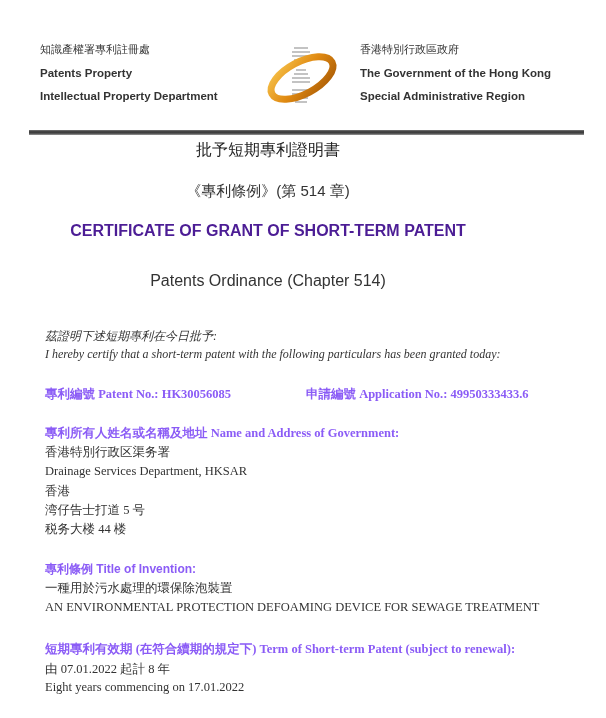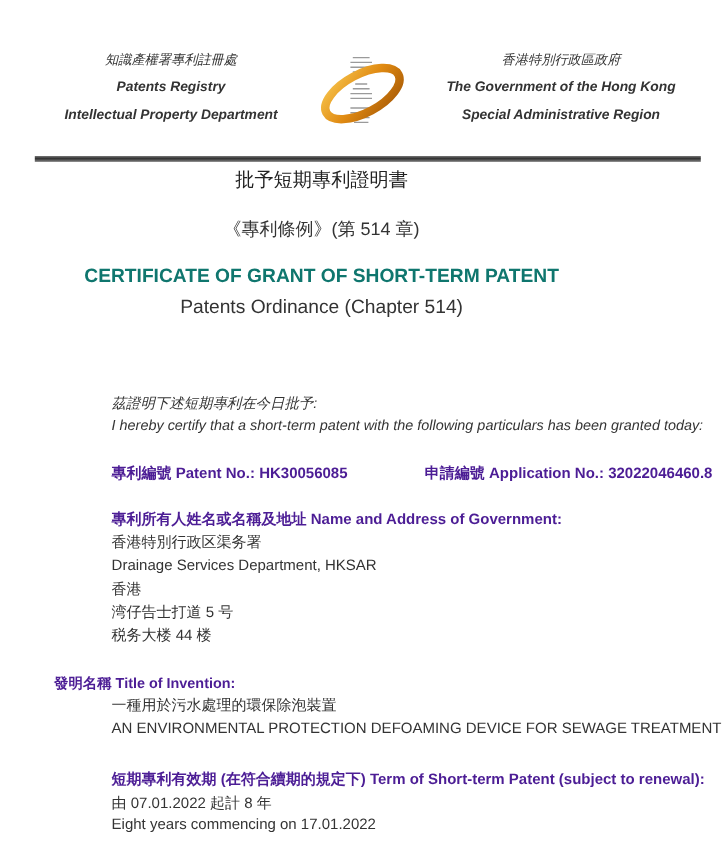"知識產權署專利註冊處" .hdr { font-style: italic -> none; text-align: center -> left }
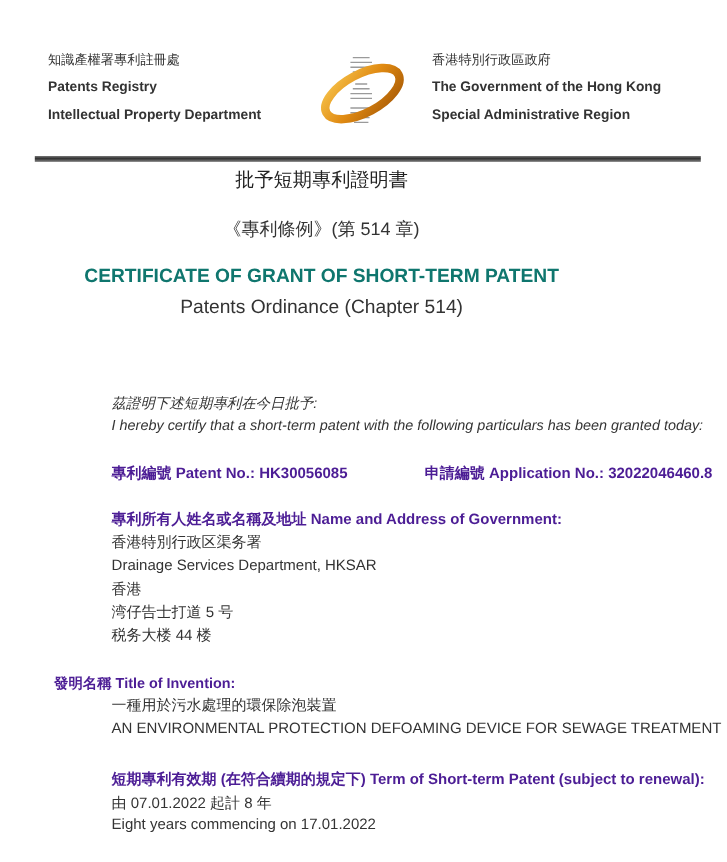"Patents Registry" div.abs { text: Registry -> Property }
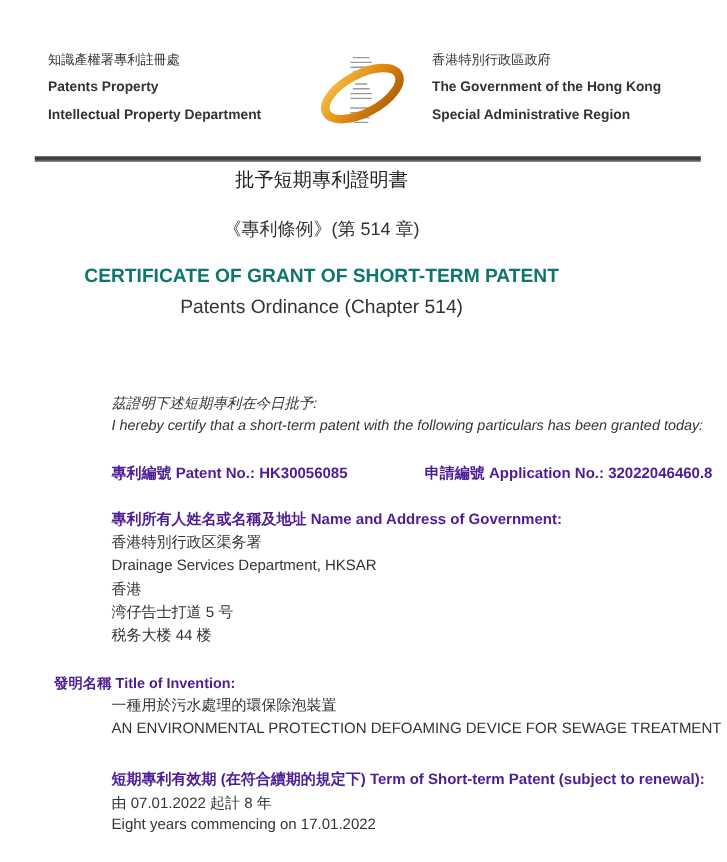"CERTIFICATE OF GRANT OF SHORT-TERM" .t3 { color: #0f766e -> #4c1d95 }
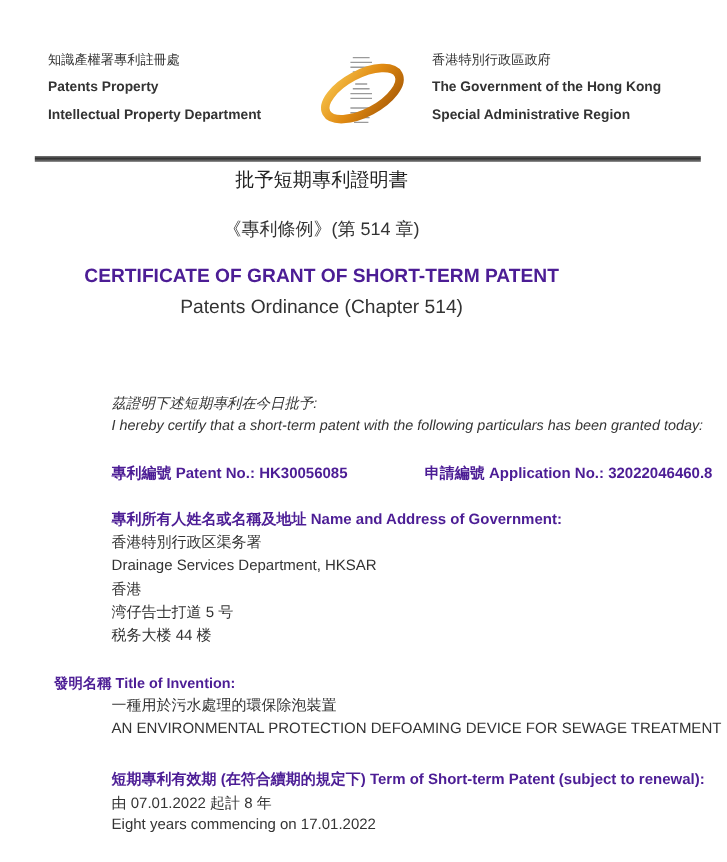"Patents Ordinance (Chapter 514)" .t4 { top: 248px -> 272px }
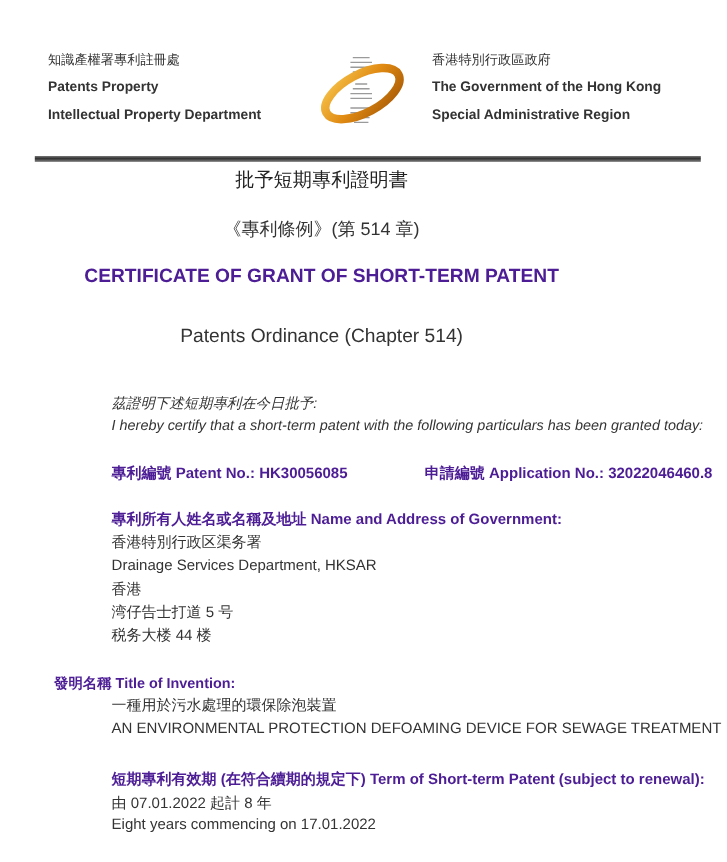"茲證明下述短期專利在今日批予:" .serif { font-family: Liberation Sans, sans-serif -> Liberation Serif, serif; margin-left: 48px -> none }
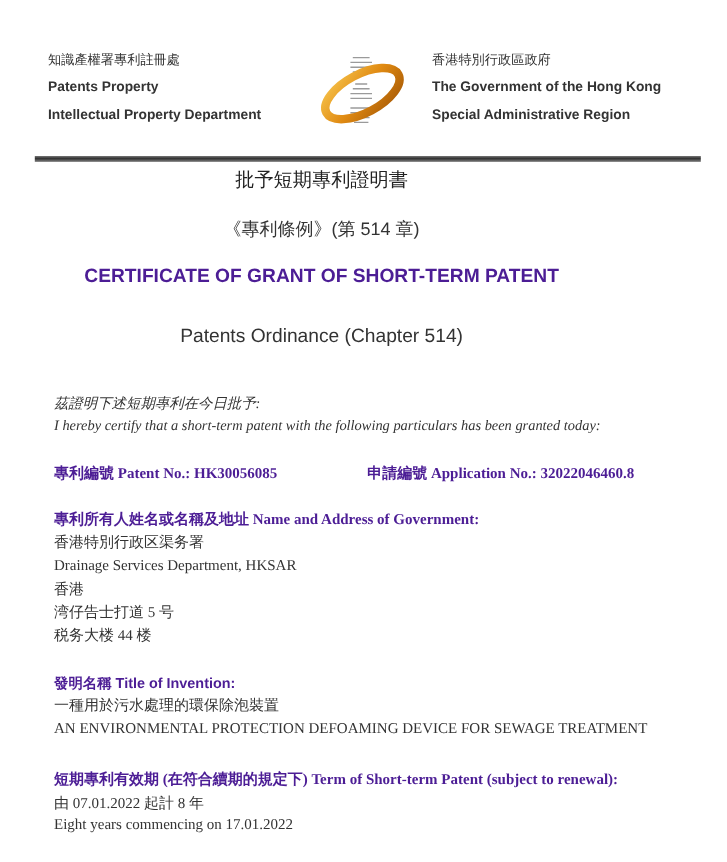"專利編號 Patent No.: HK30056085" .bold-line { color: #4c1d95 -> #8b5cf6 }
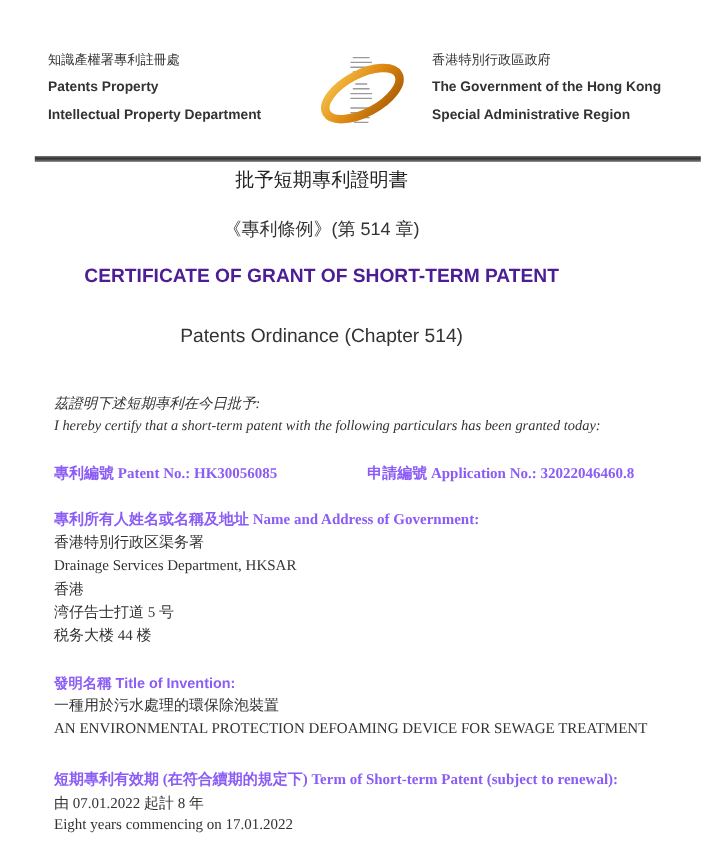"32022046460.8" span { text: 32022046460.8 -> 49950333433.6 }
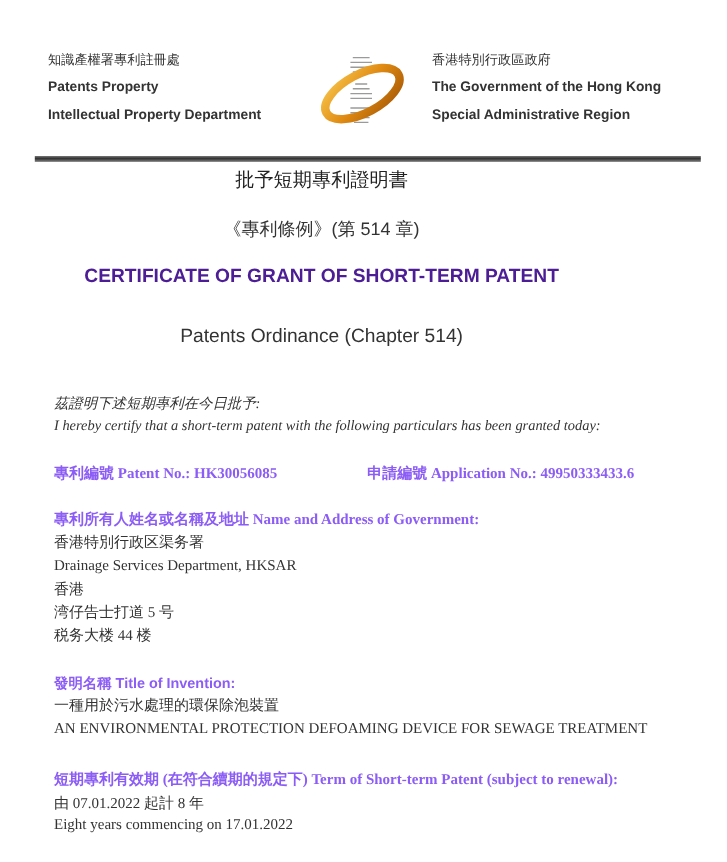"發明名稱 Title of Invention:" div.abs { text: 發明名稱 -> 專利條例 }
